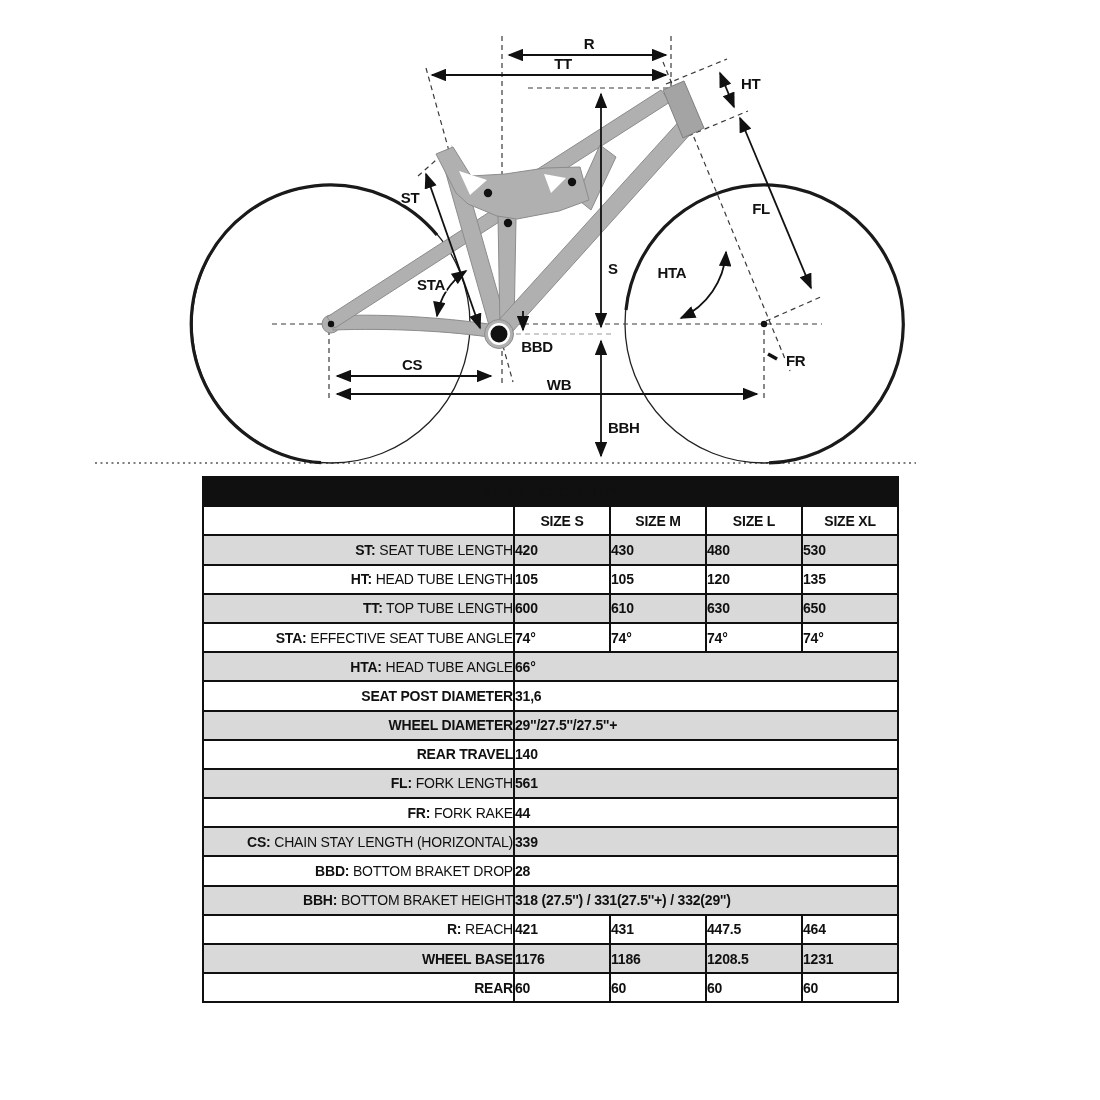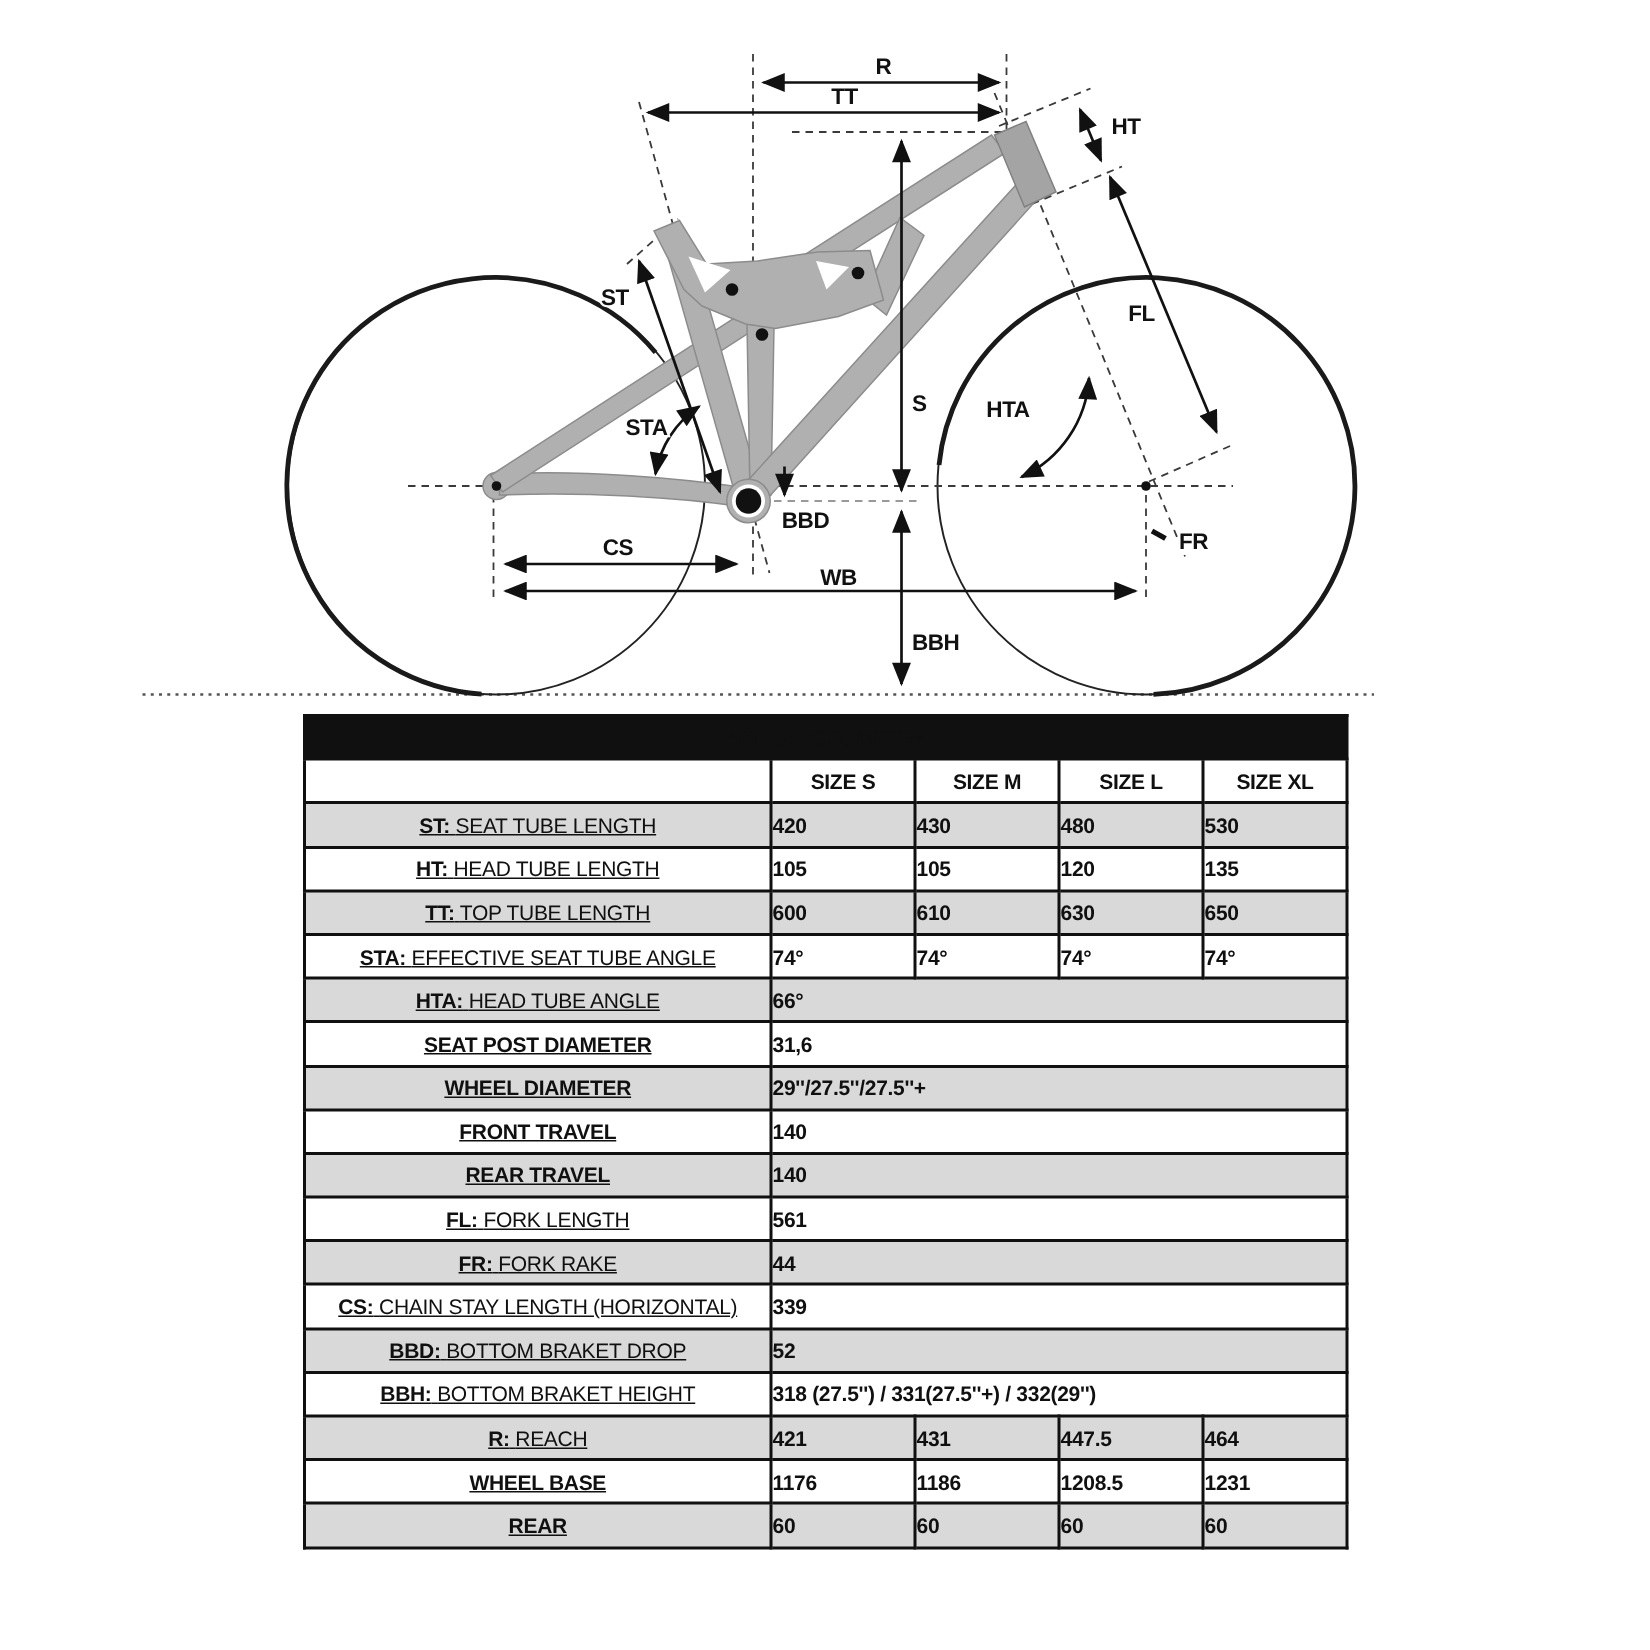"ST: SEAT TUBE LENGTH" td.lbl { text-align: center -> right; text-decoration: underline -> none }
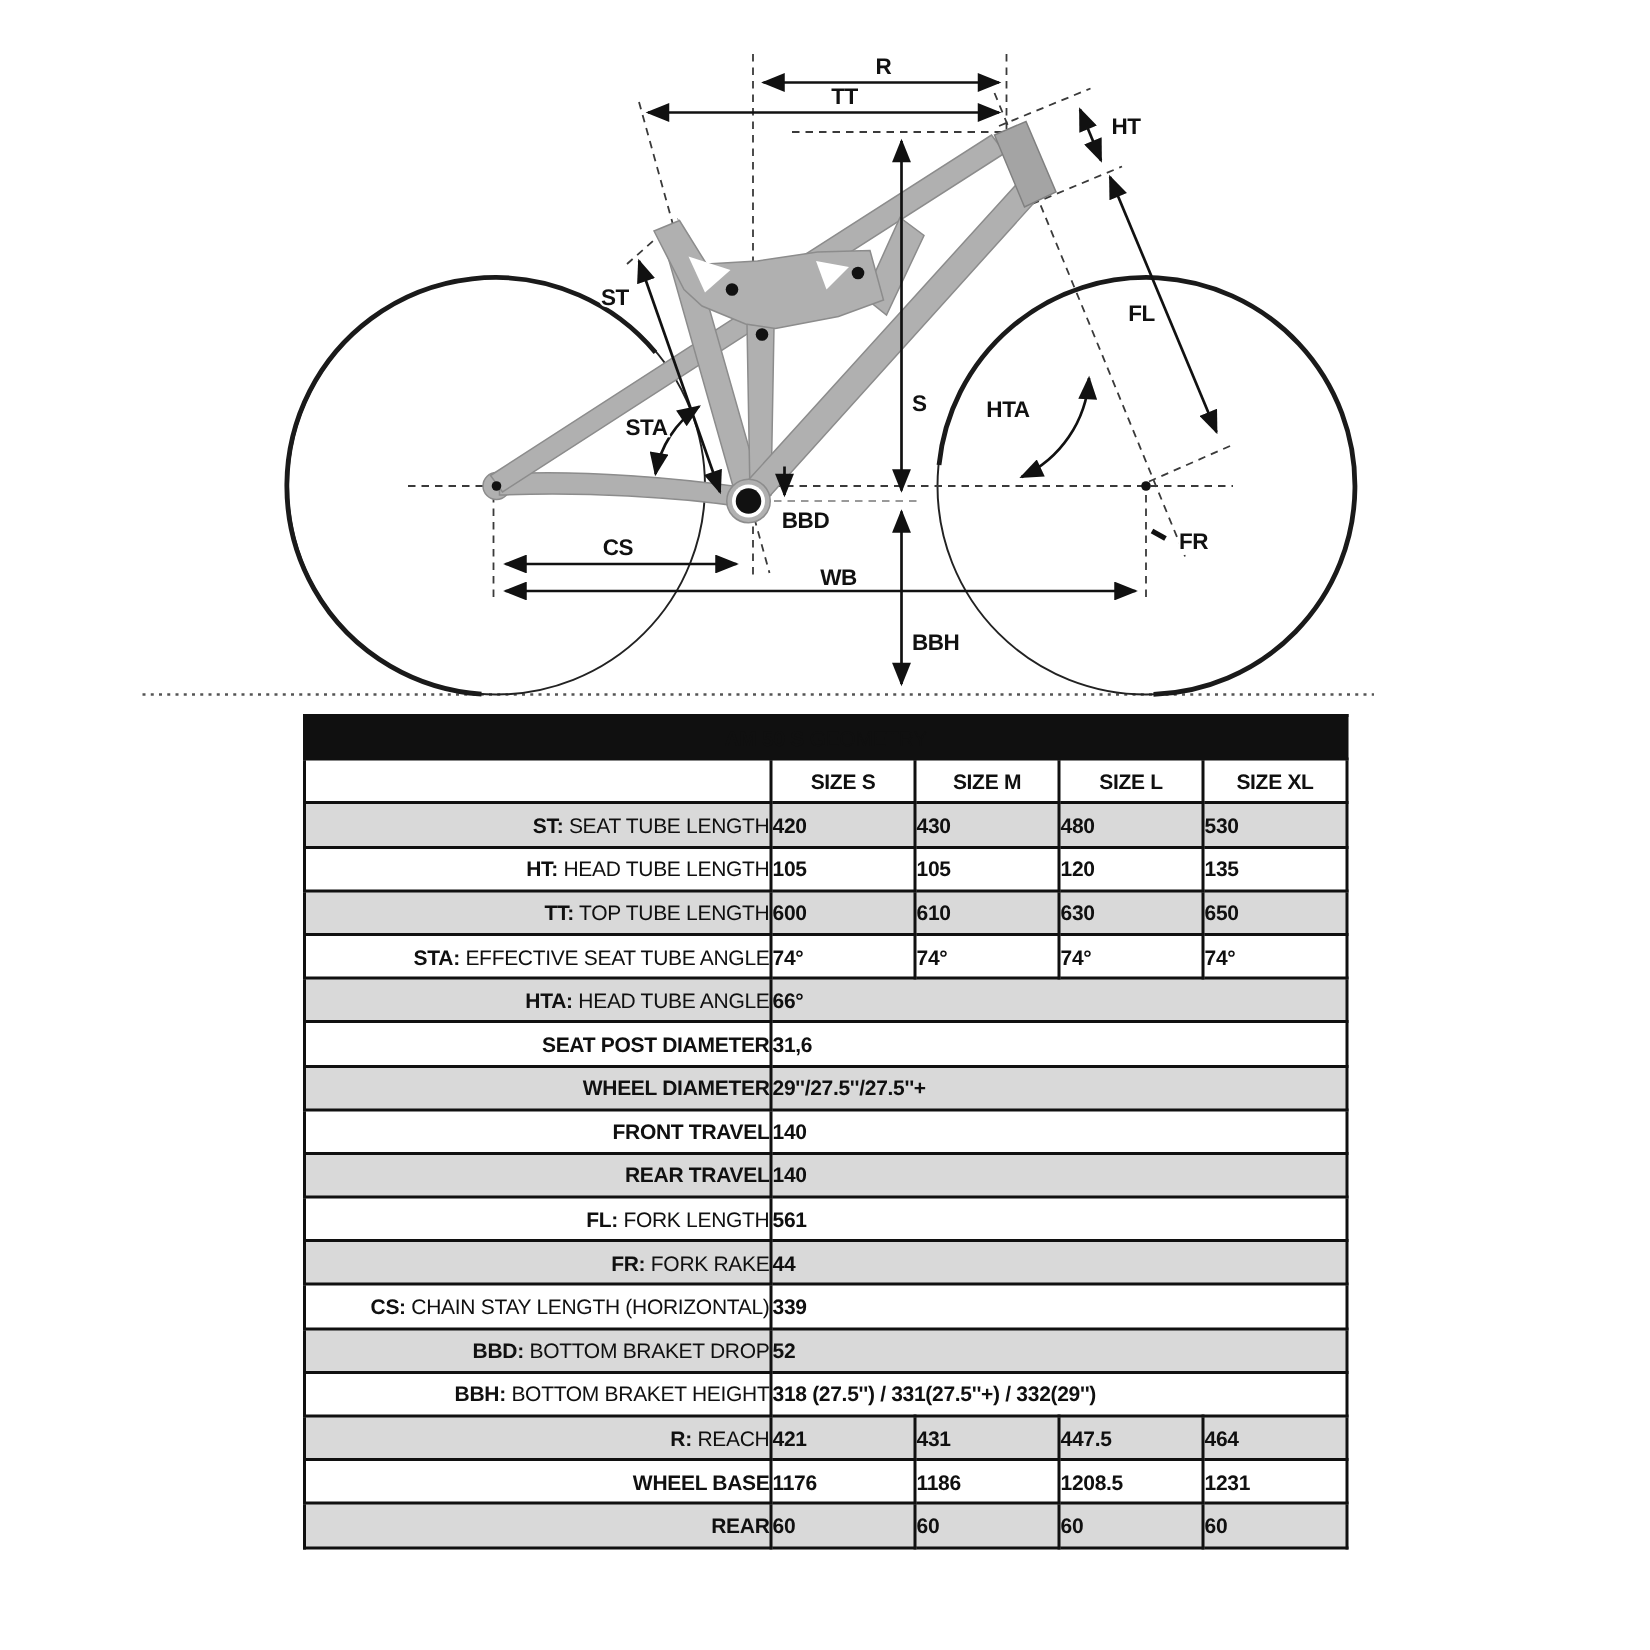"FRONT TRAVEL" tr { html: <tr> <td><span>FRONT TRAVEL</span><span></span></td> <td>140</td> </tr> -> none }
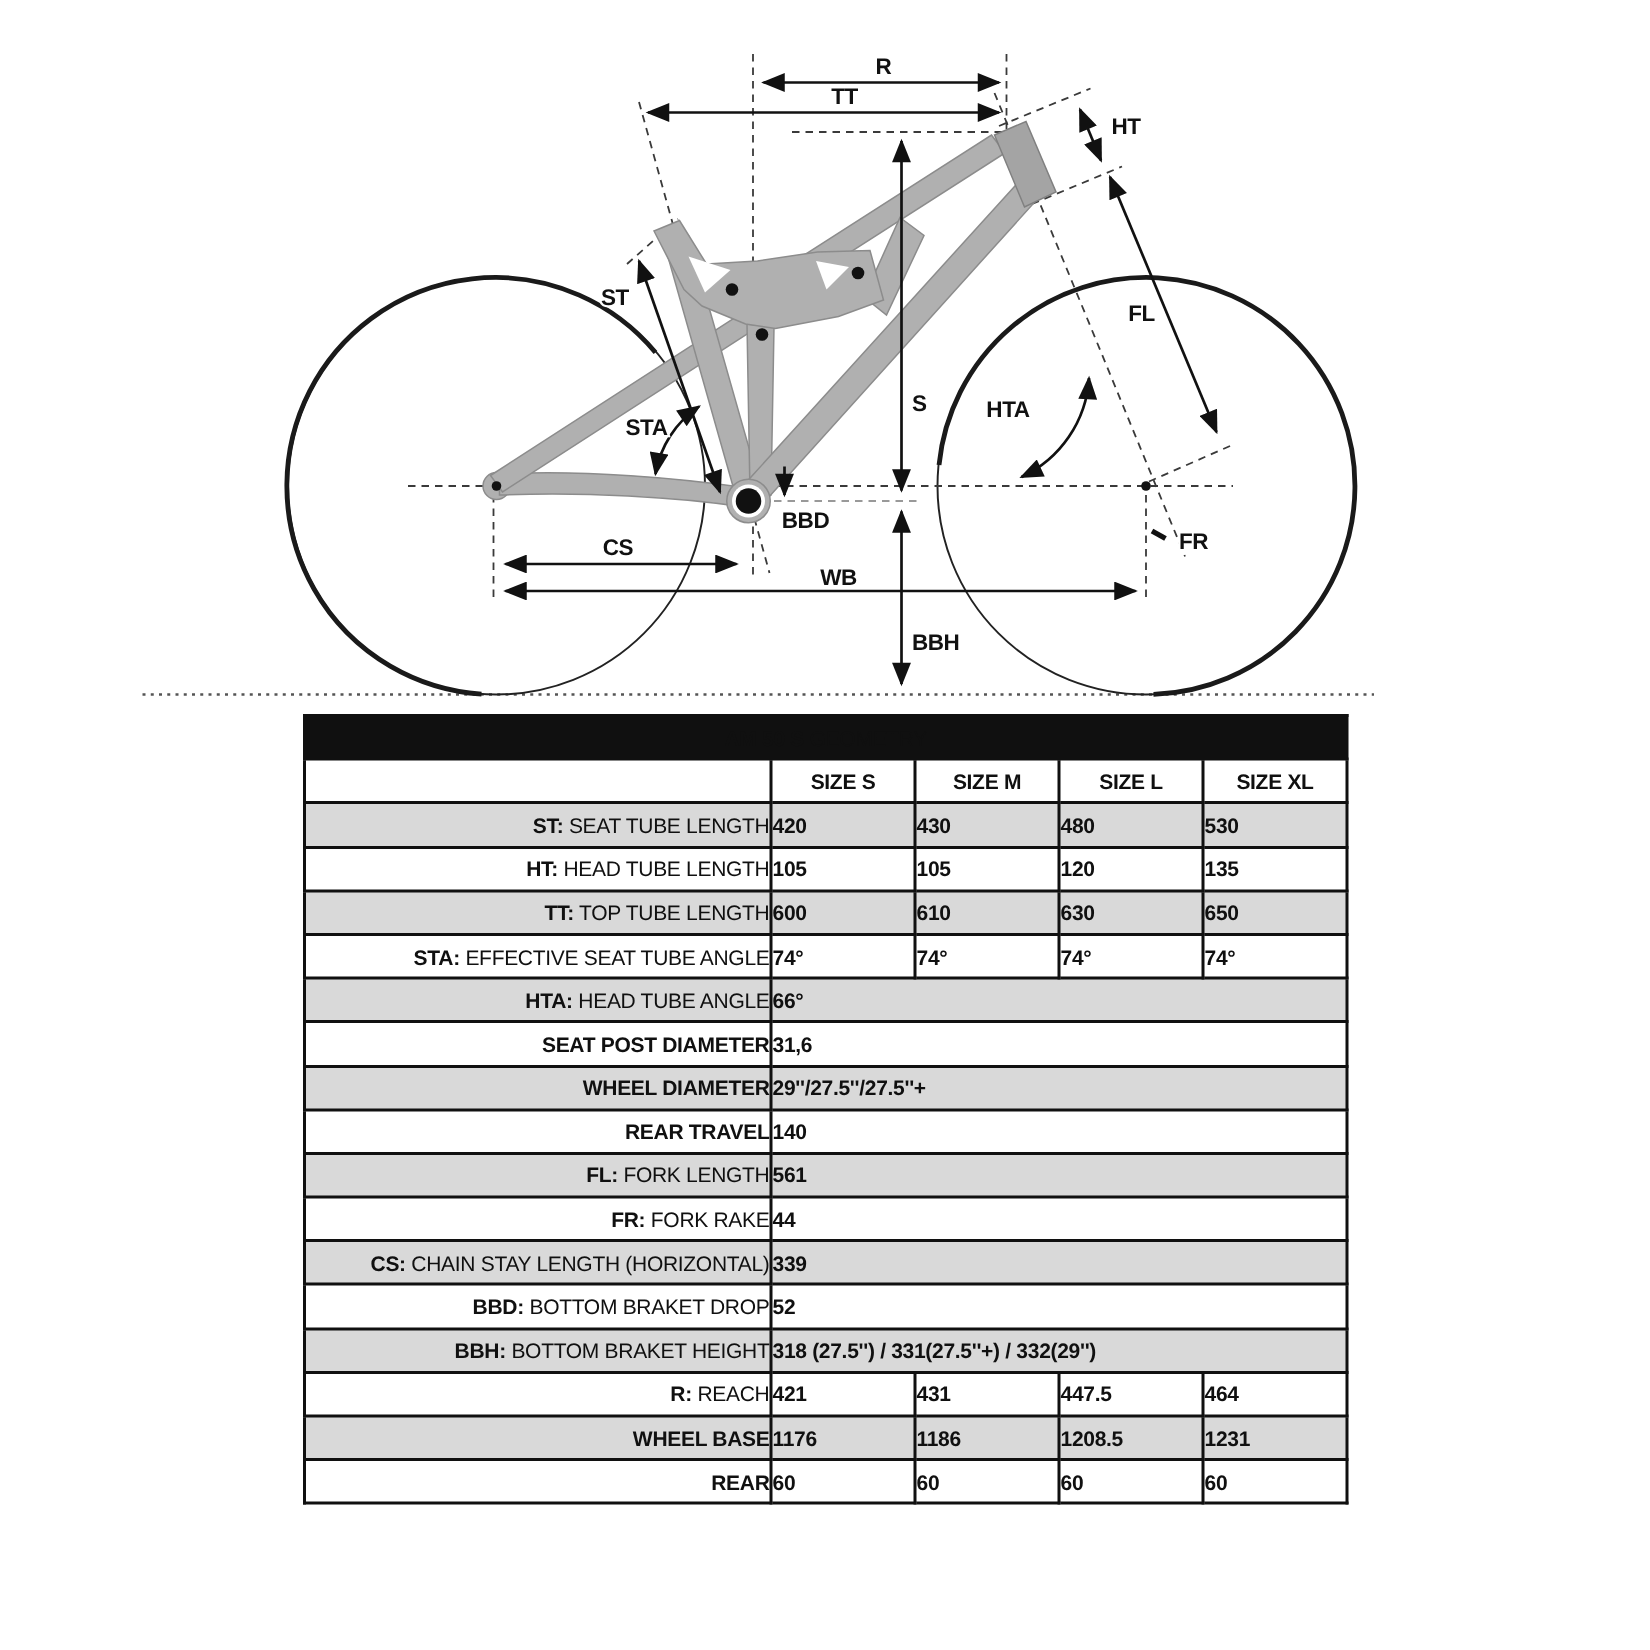"52" td.val { text: 52 -> 28 }
